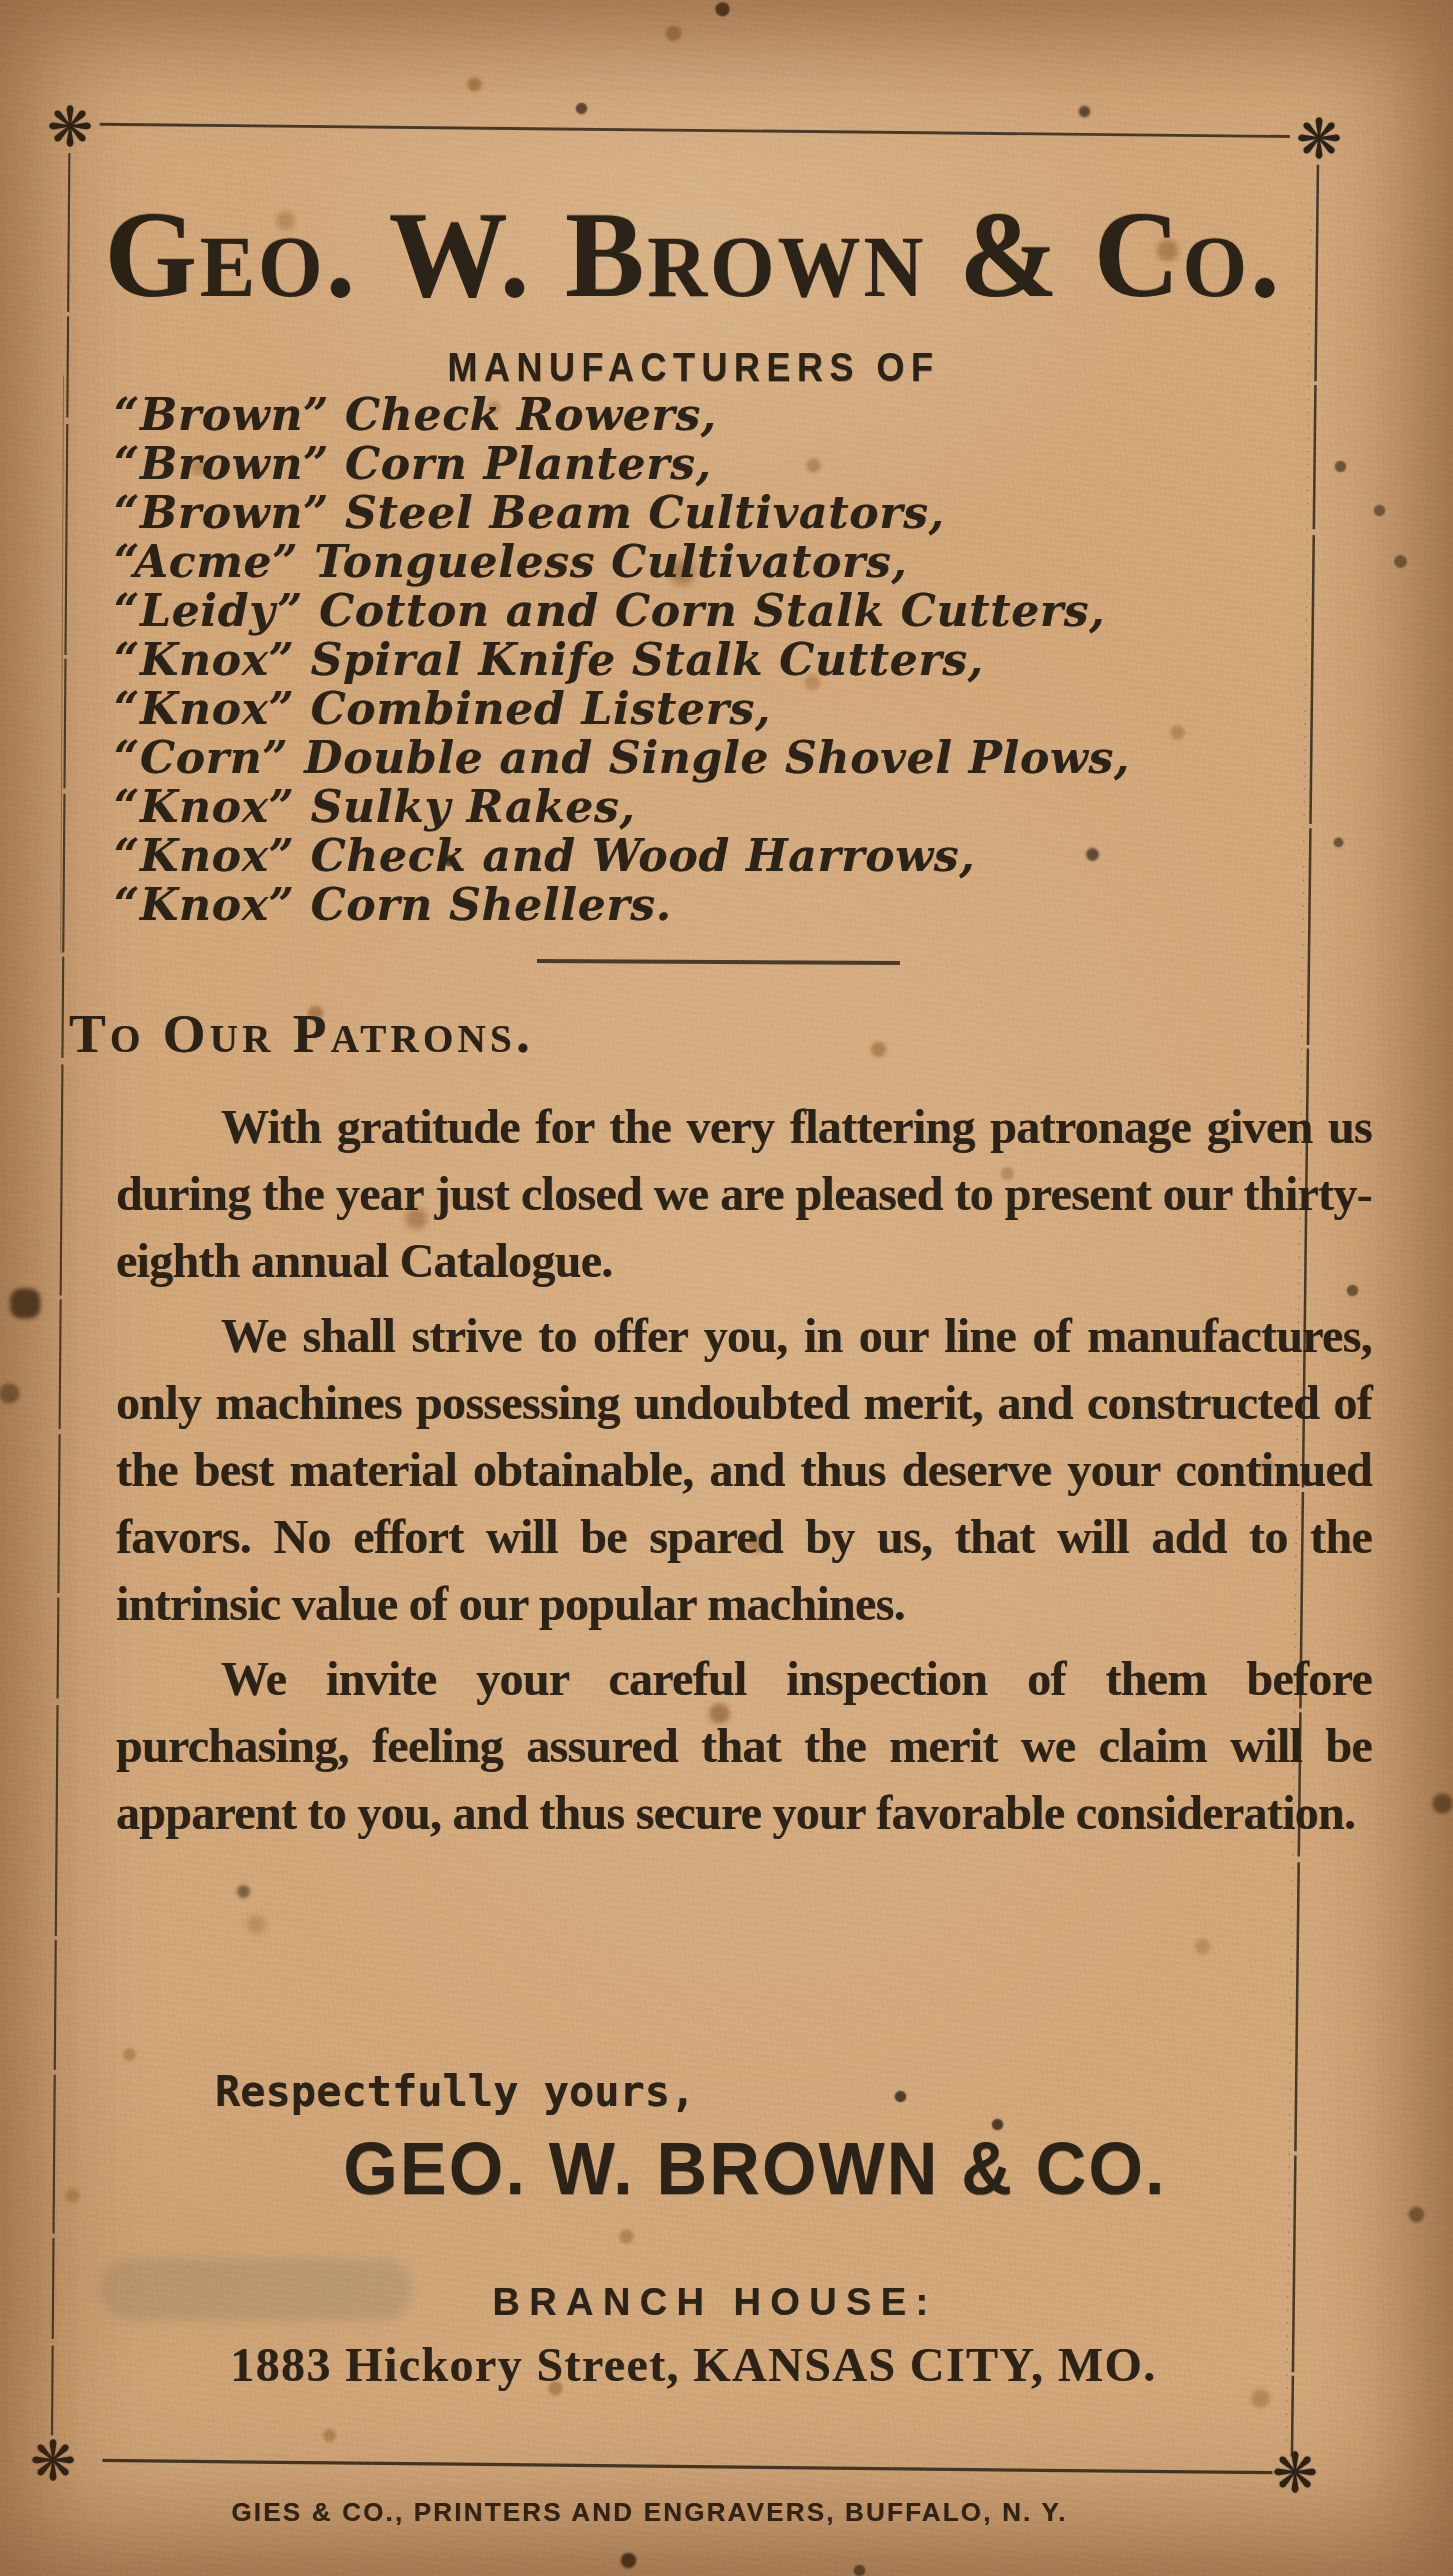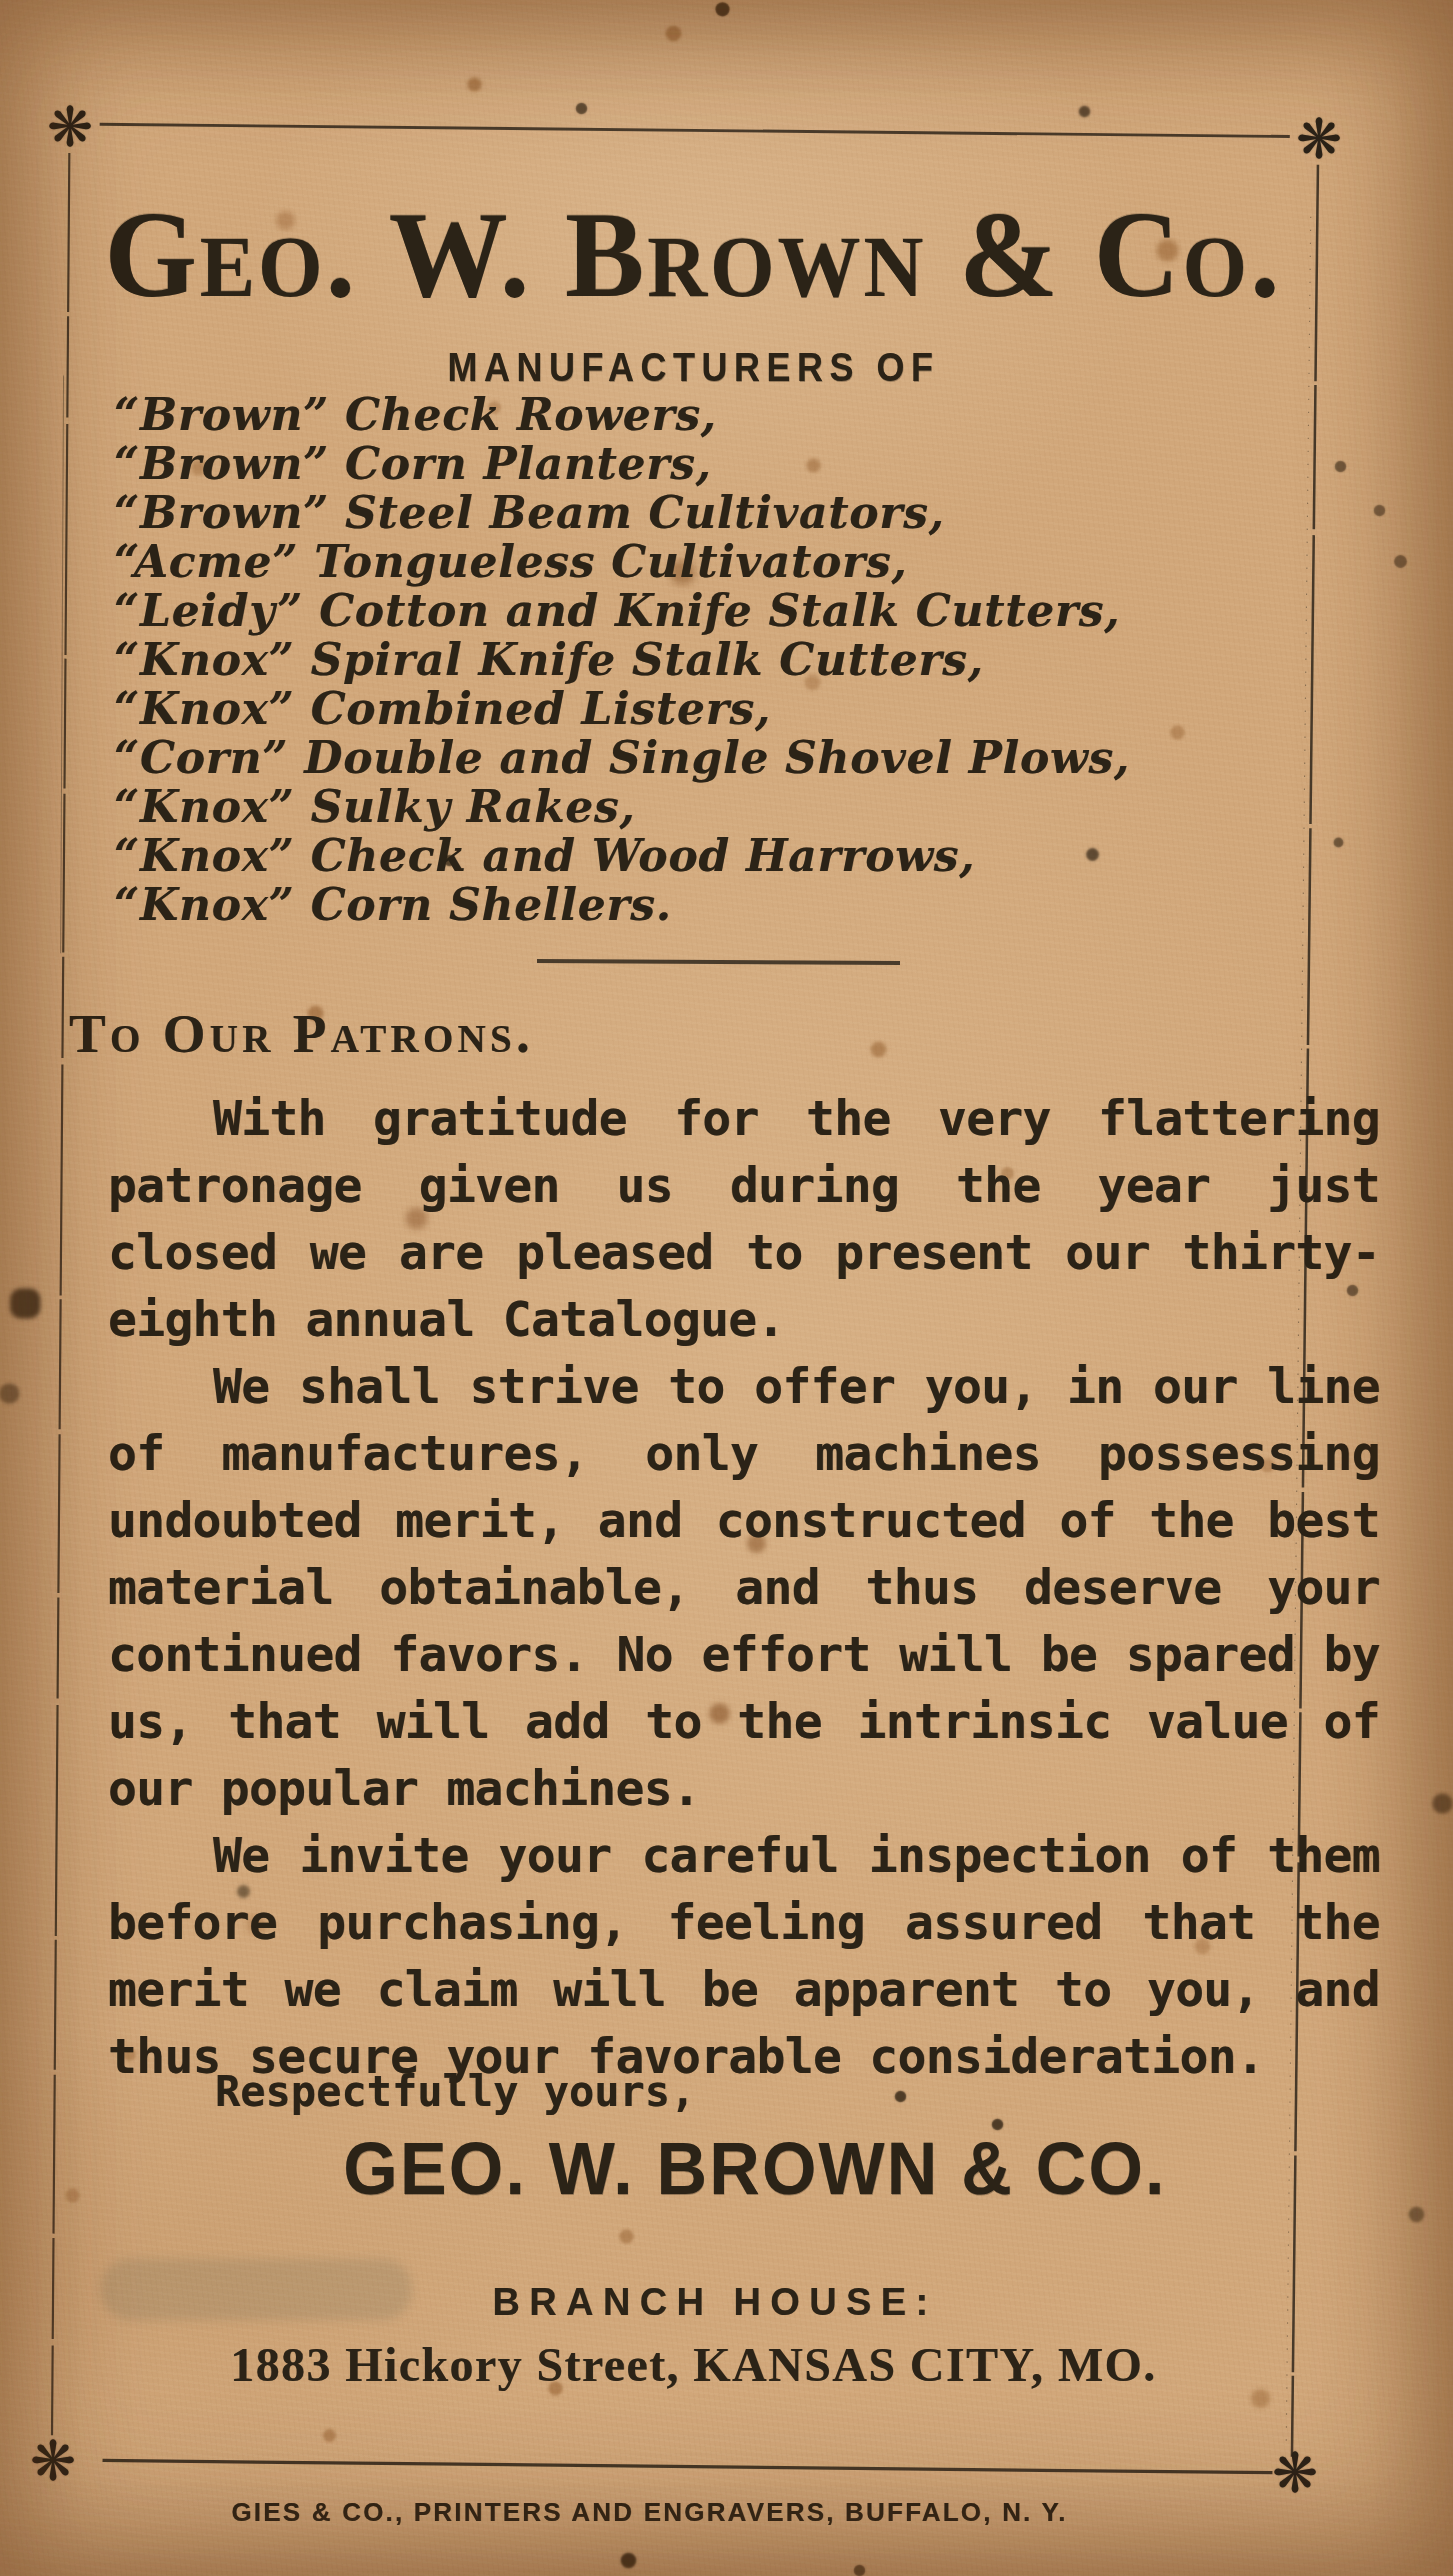"“Leidy” Cotton and Knife Stalk" div.product-line { text: Knife -> Corn }
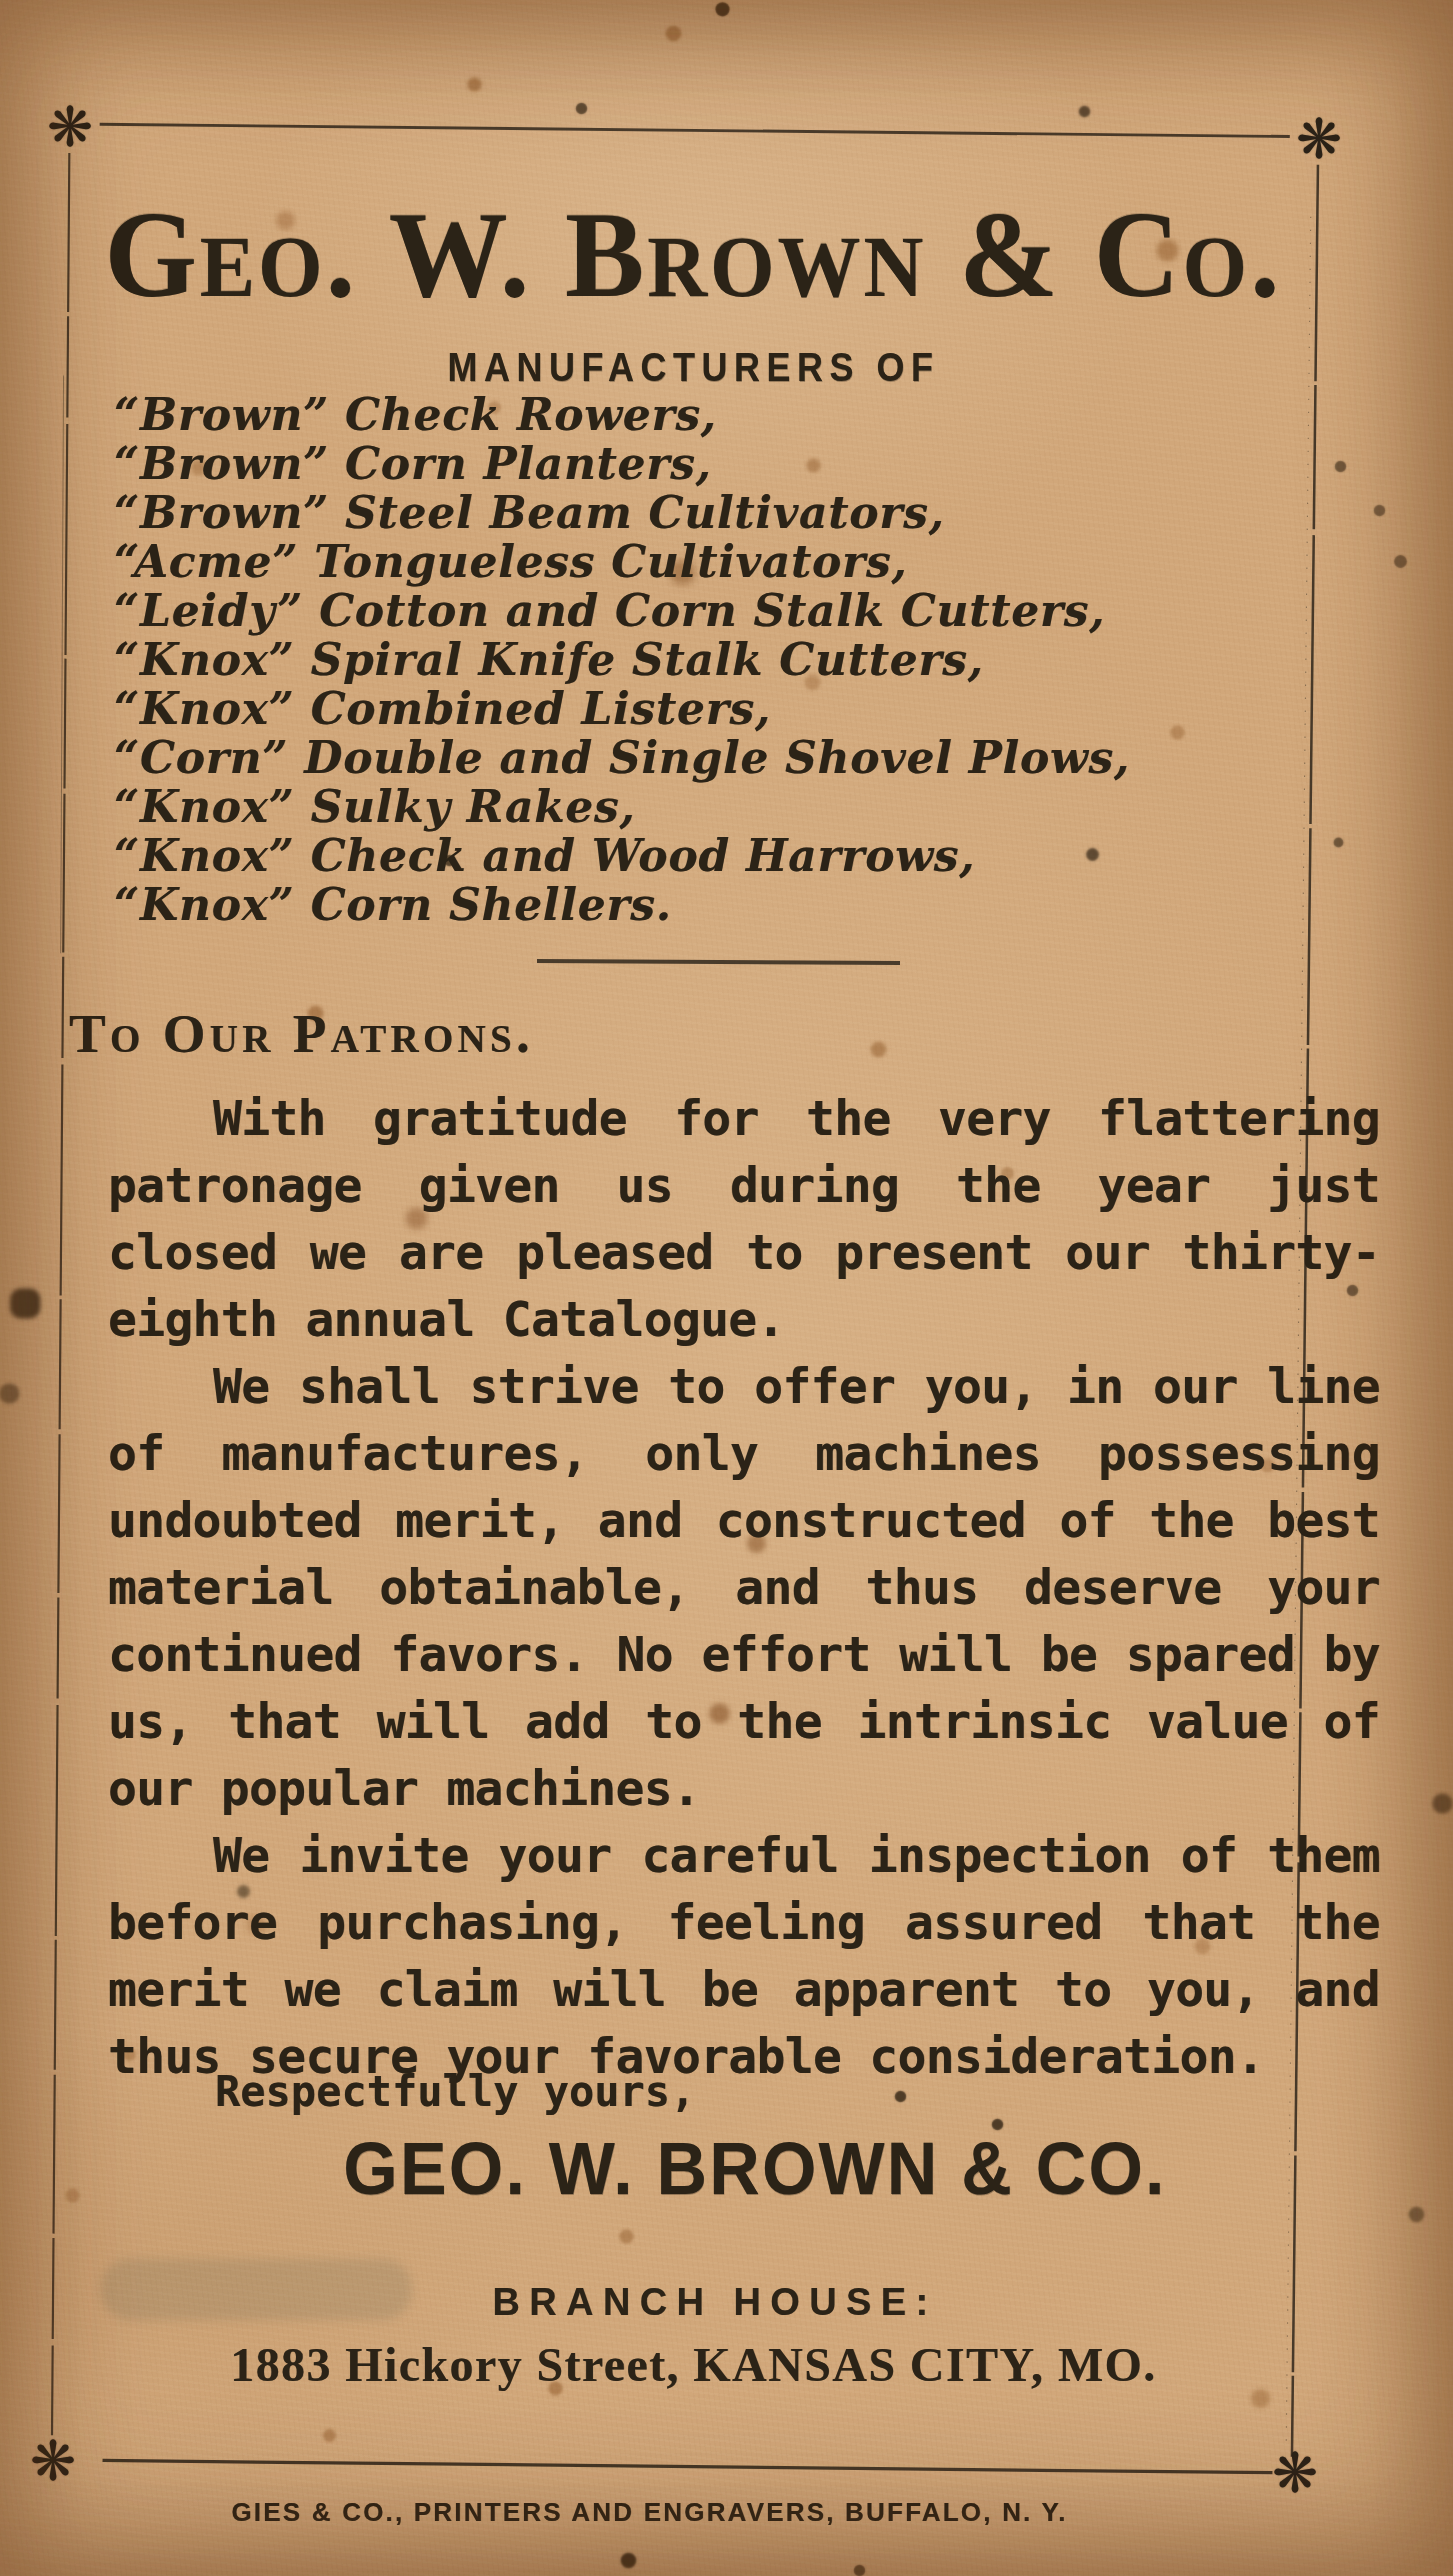"With gratitude for the very" .body-text p { font-family: none -> Liberation Serif, serif; margin: 0 -> 8px }
